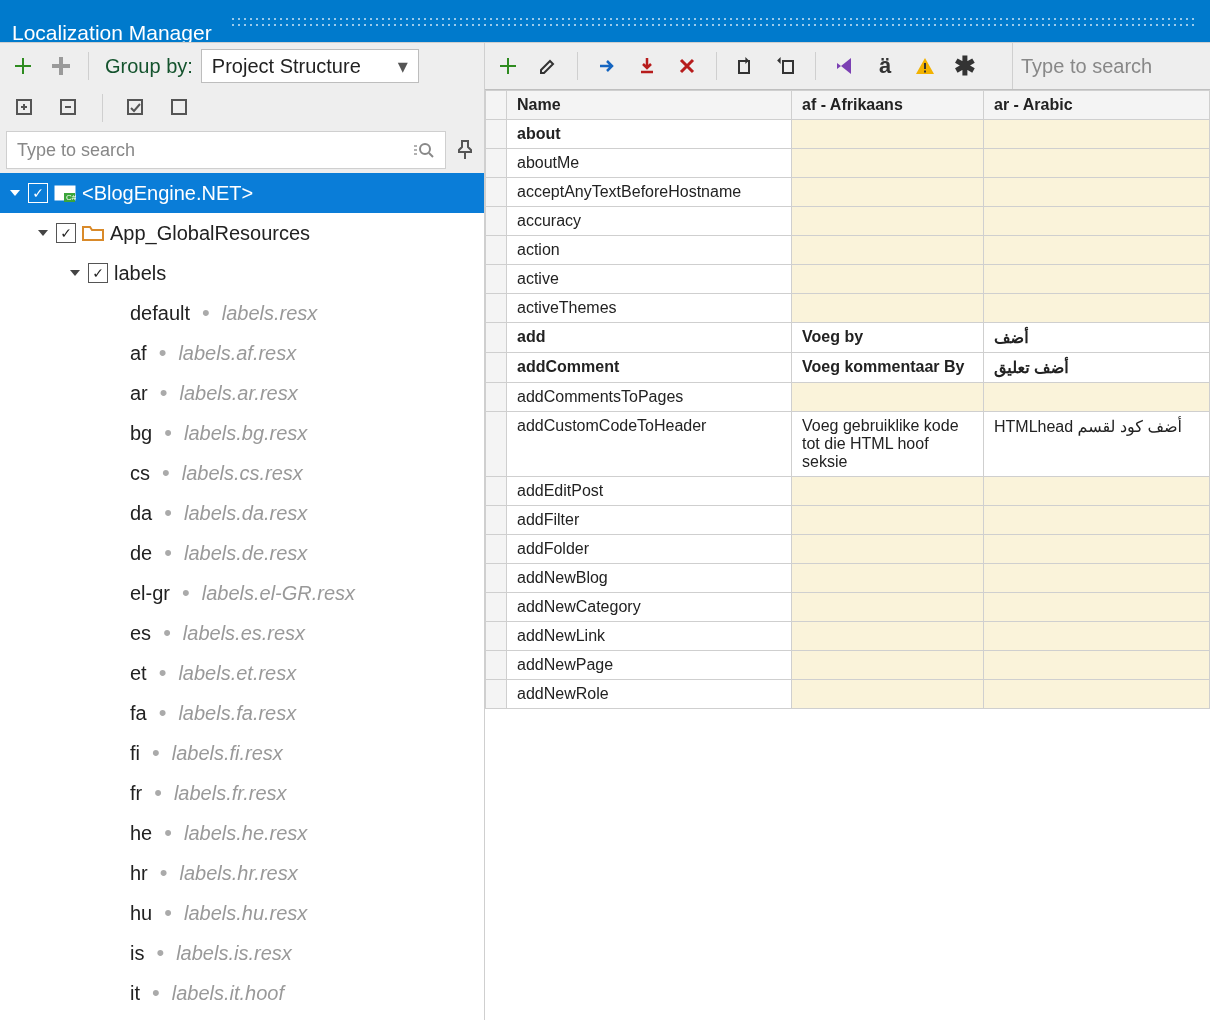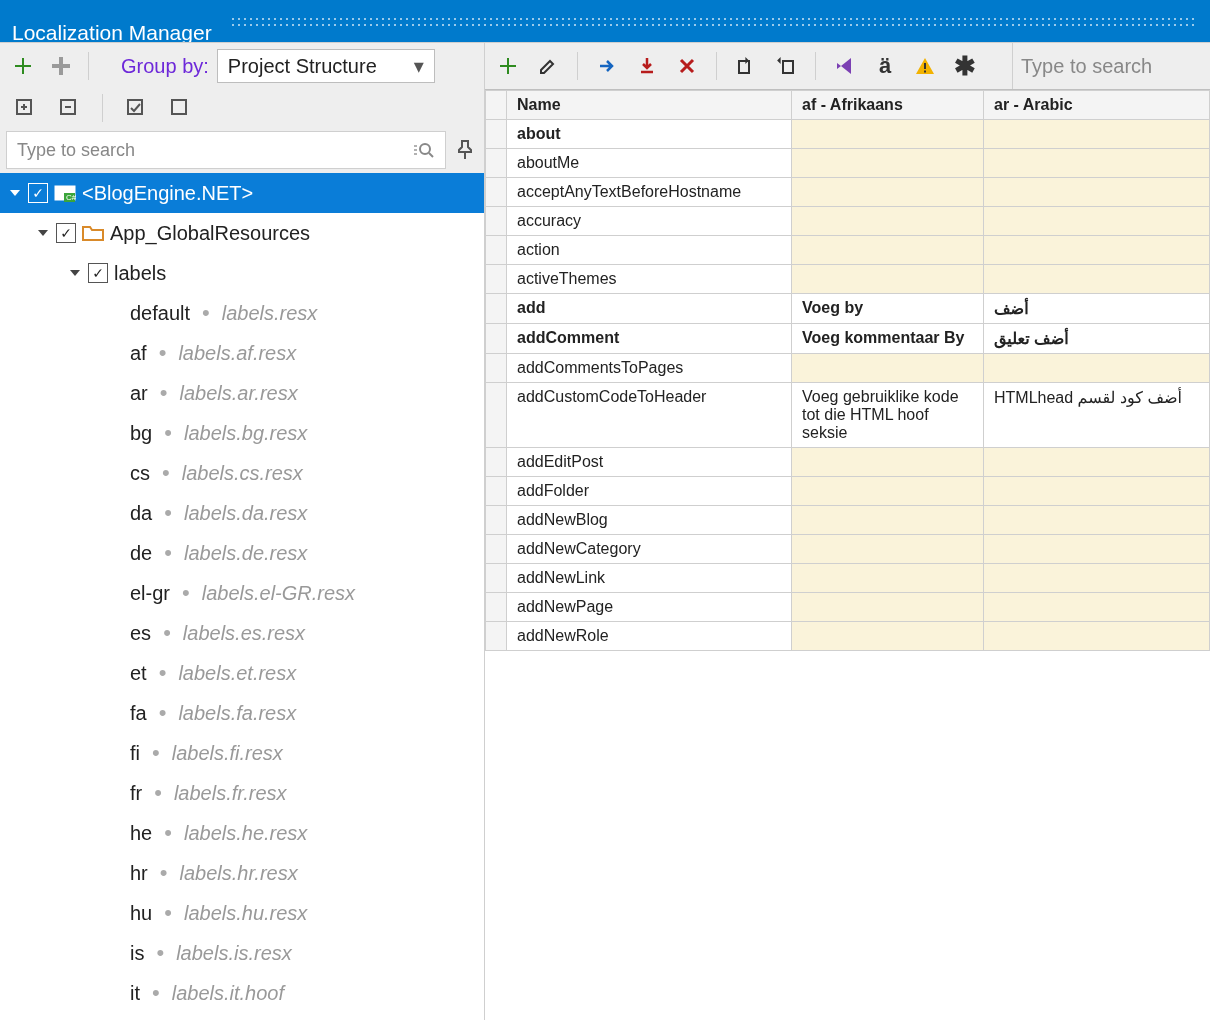"Group by:" .group-by-label { color: #6d28d9 -> #14532d; margin-left: 20px -> 4px }
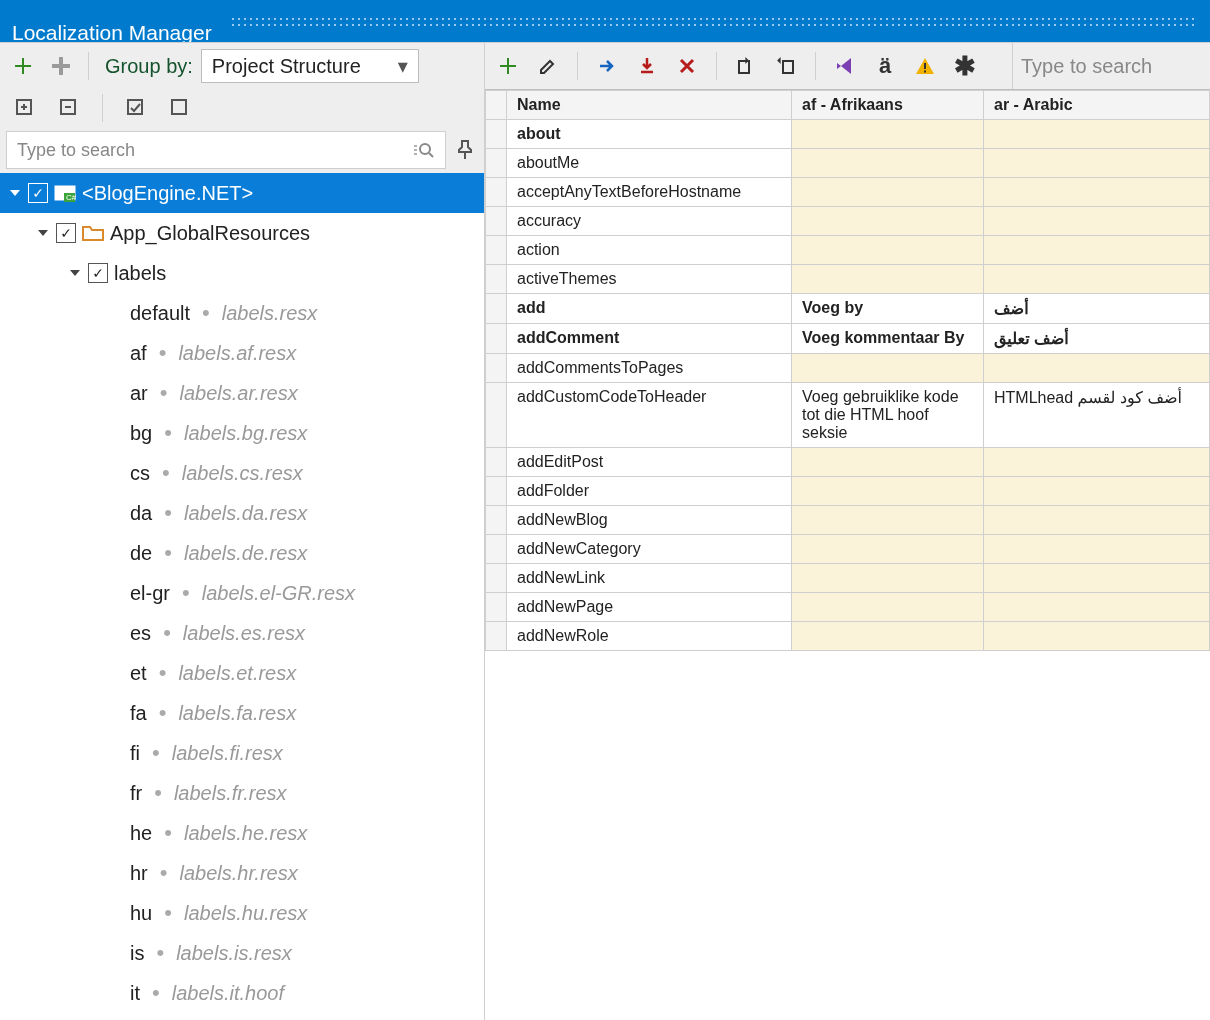"active" tr { html: none -> <tr> <td></td> <td>active</td> <td></td> <td></td> </tr> }
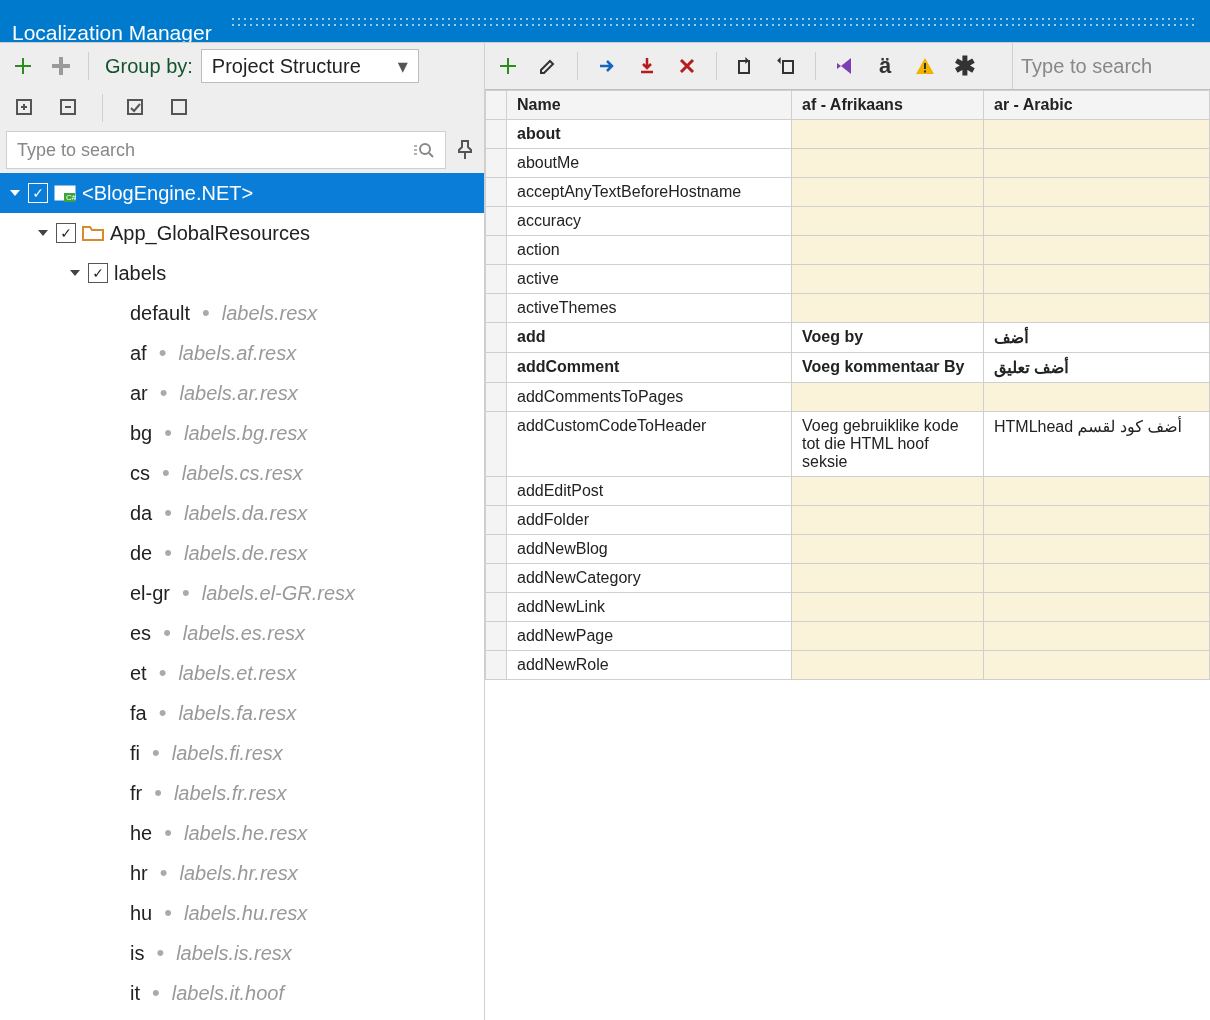"addFilter" tr { html: none -> <tr> <td></td> <td>addFilter</td> <td></td> <td></td> </tr> }
